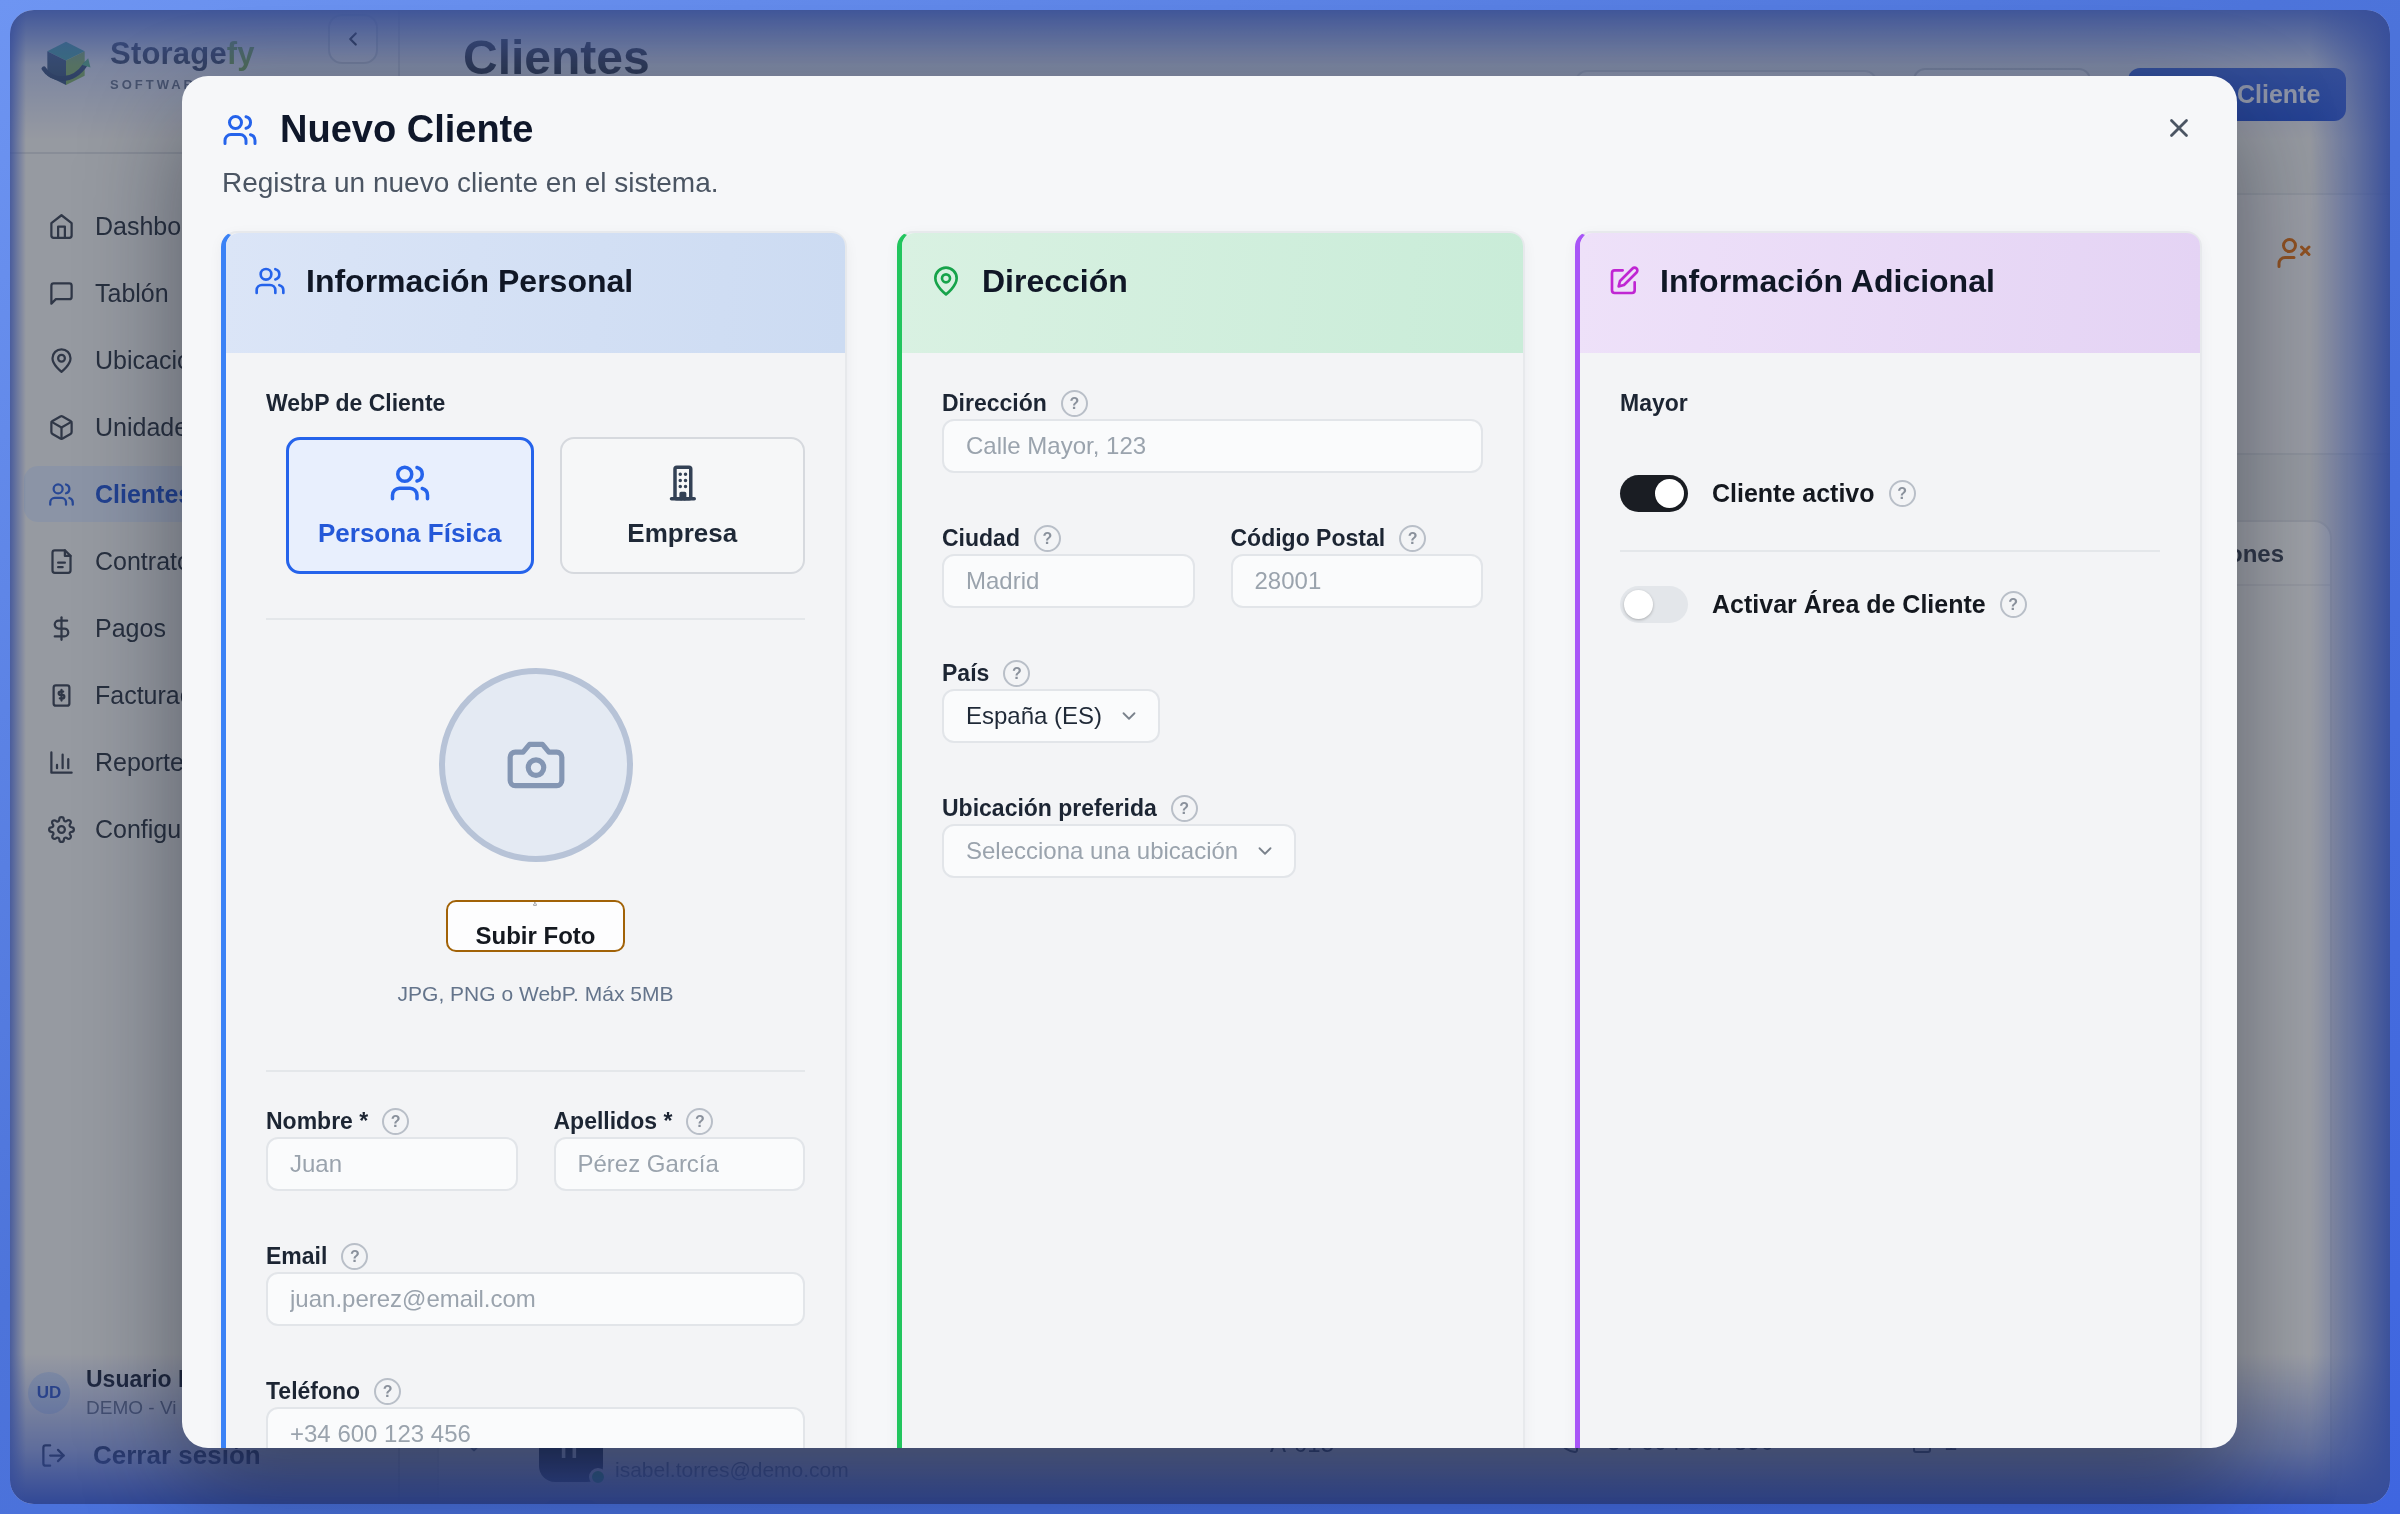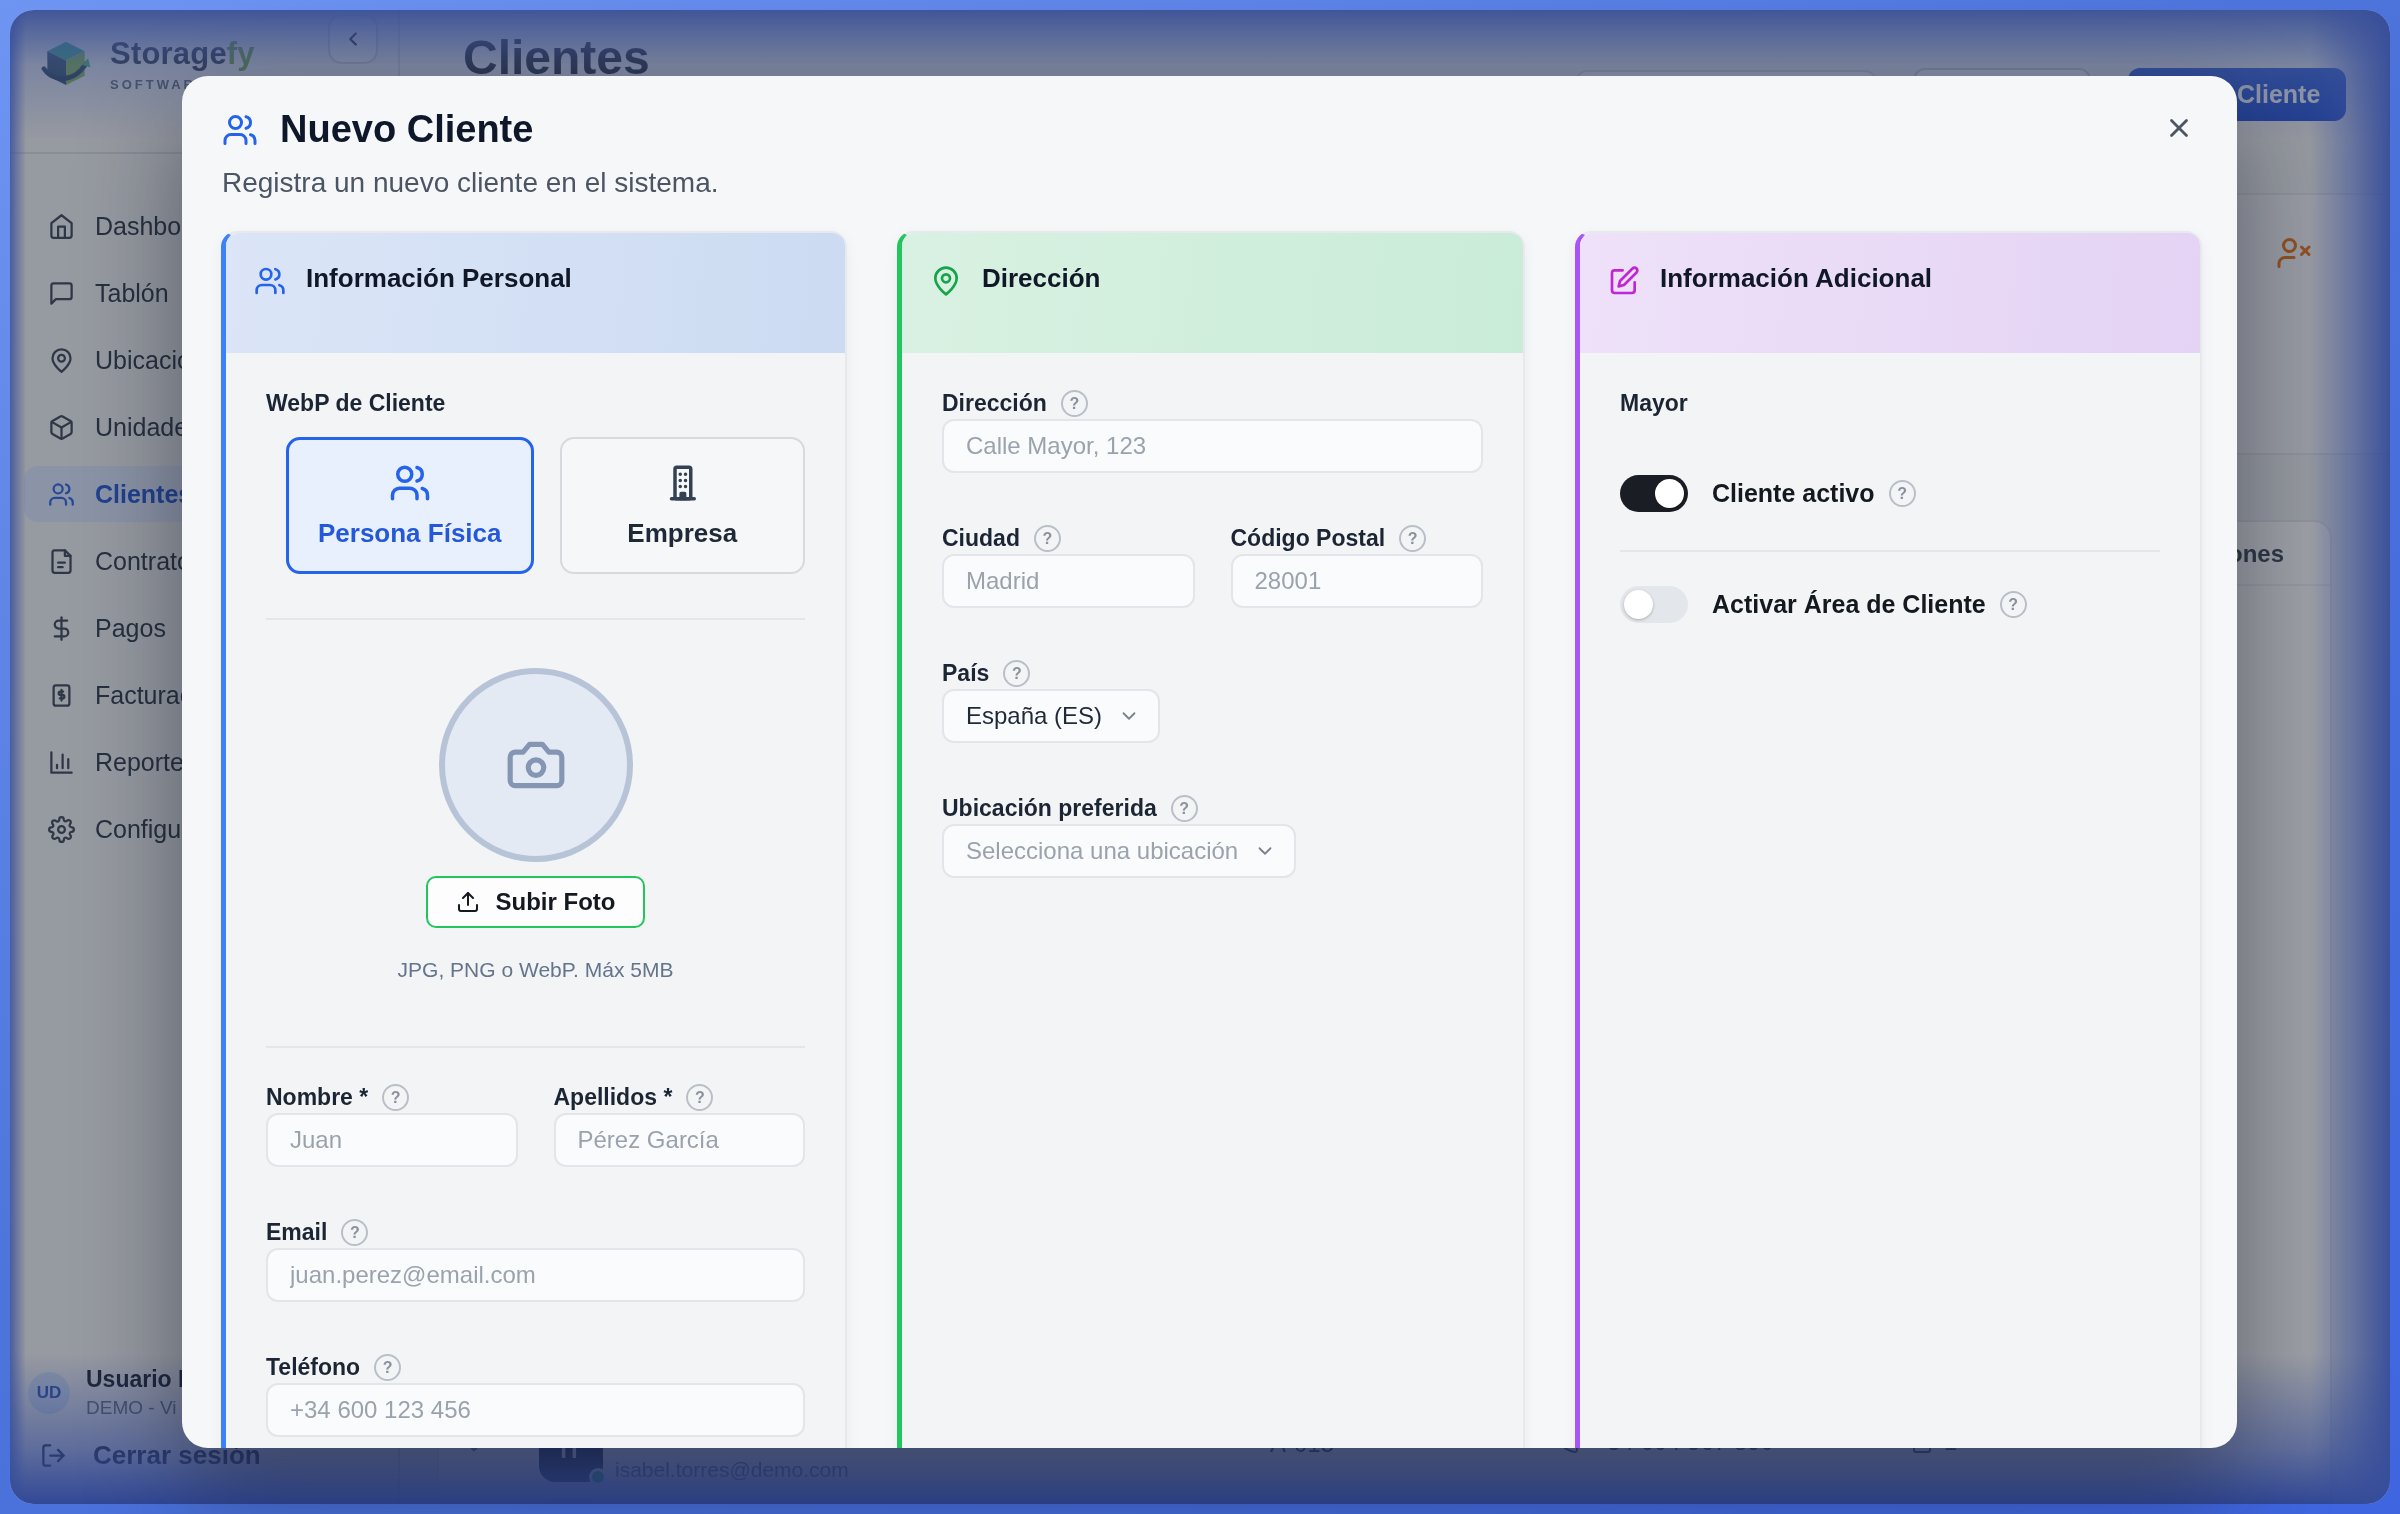"Información Personal" .band-title { font-size: 26px -> 32px }
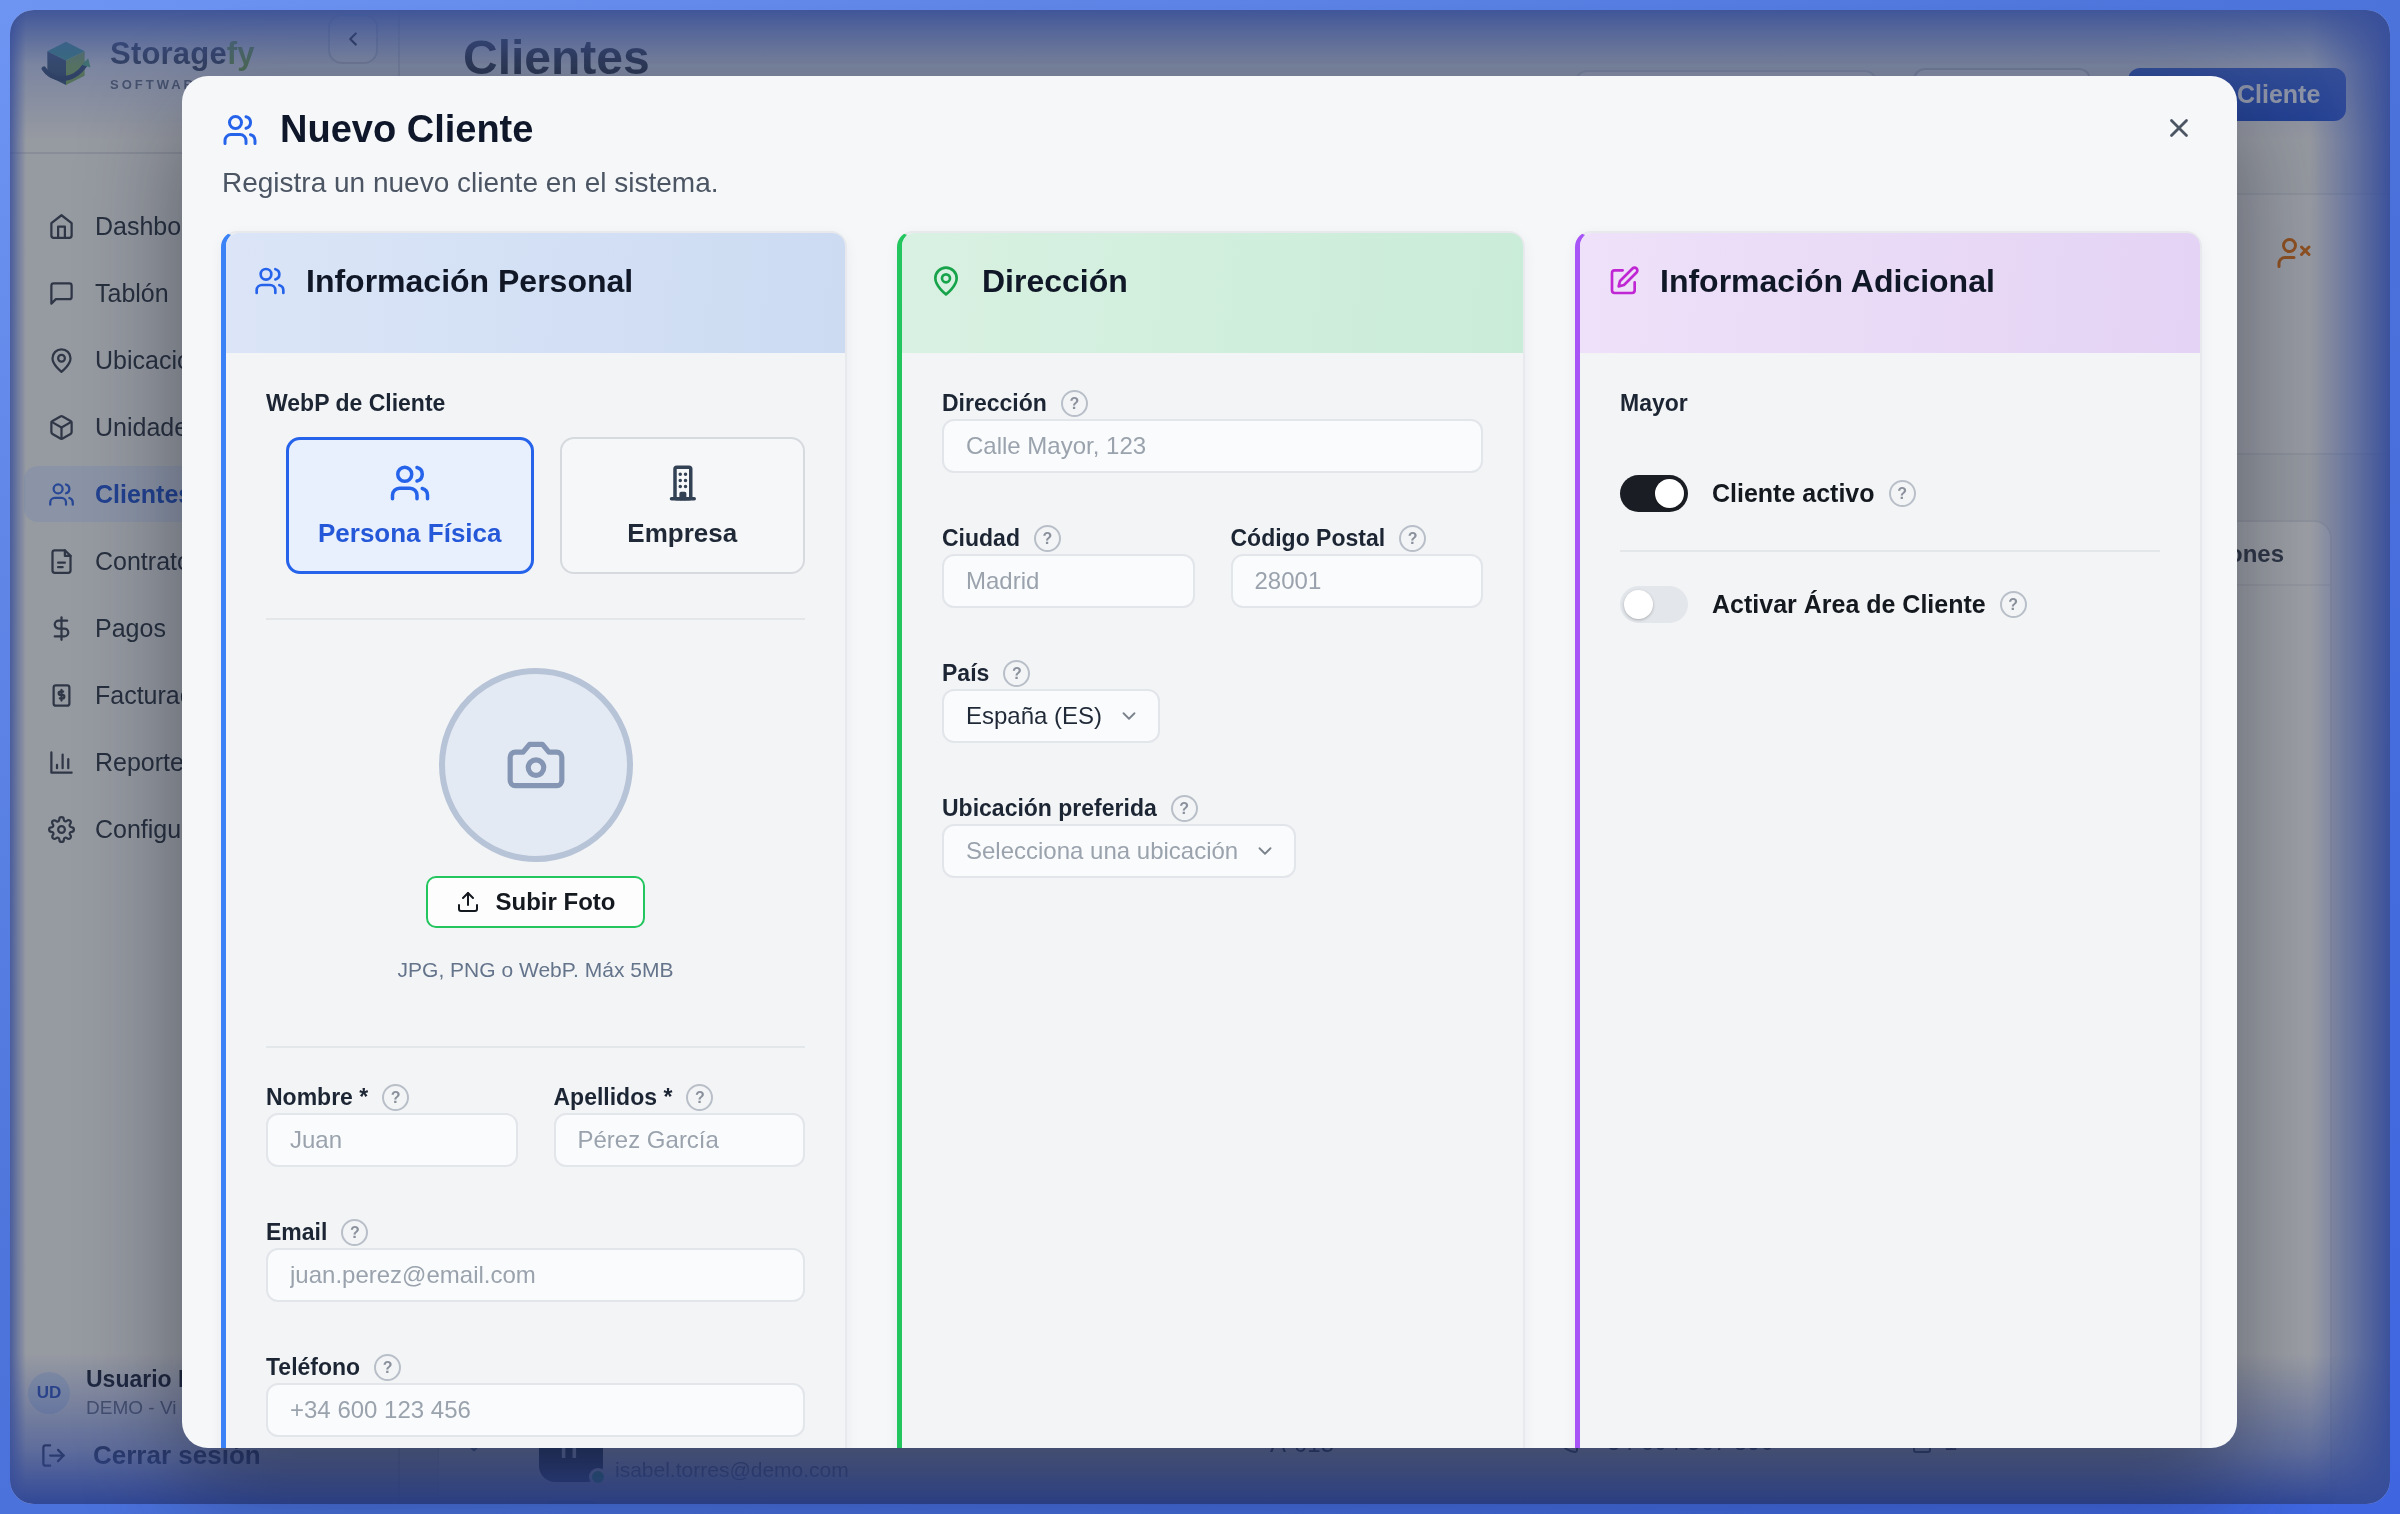"Subir Foto" .upload-btn { border: 2px solid #22c55e -> 2px solid #a16207; flex-direction: none -> column; margin-top: 14px -> 38px }
